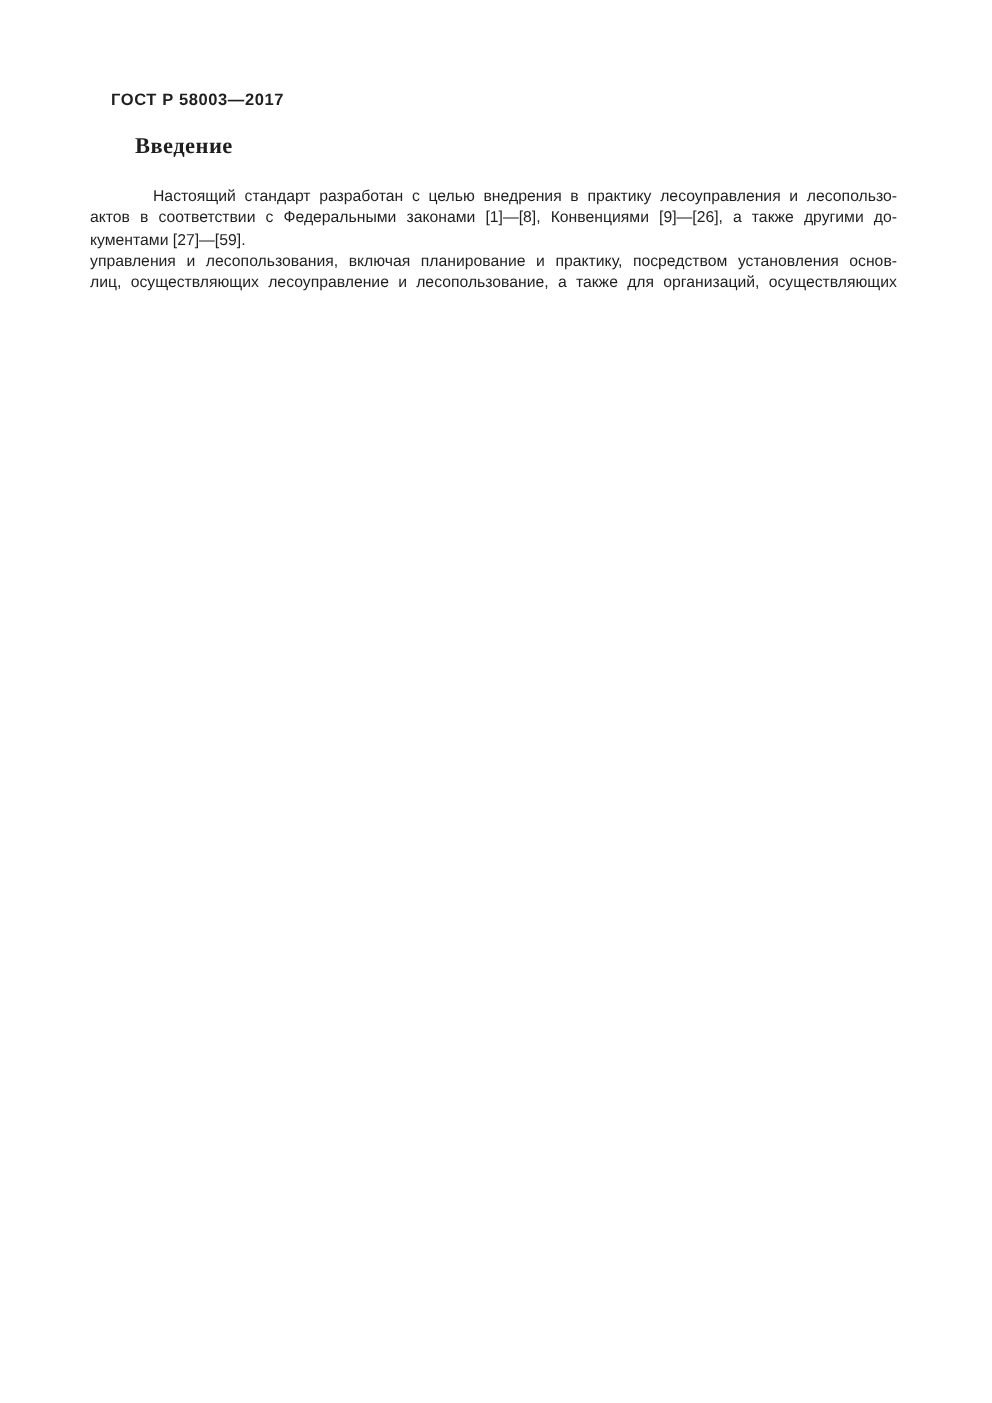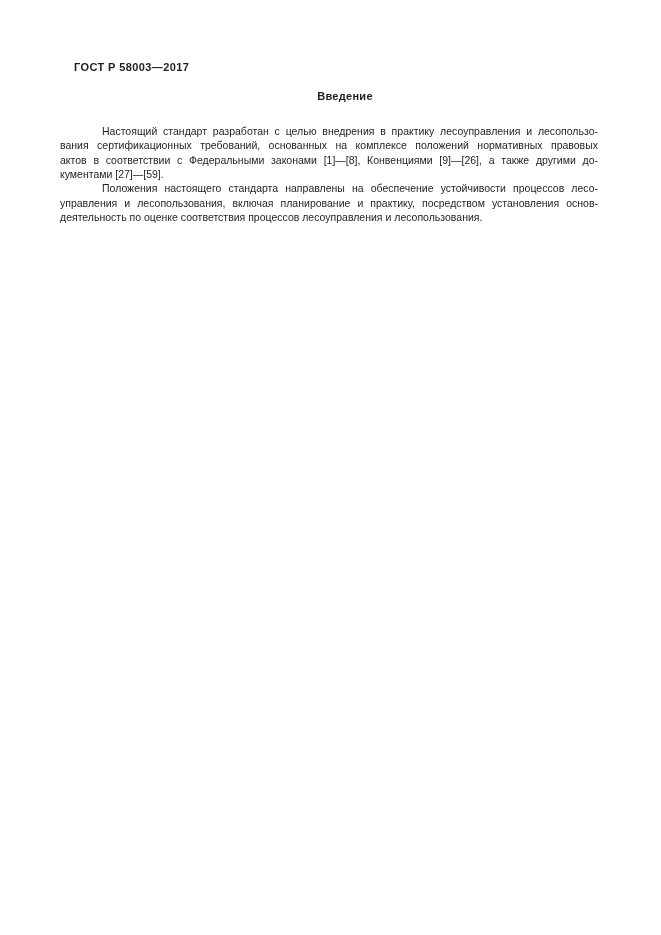"Введение" .section-title { font-family: none -> Liberation Serif, serif; font-size: 11px -> 15px; text-align: center -> left }
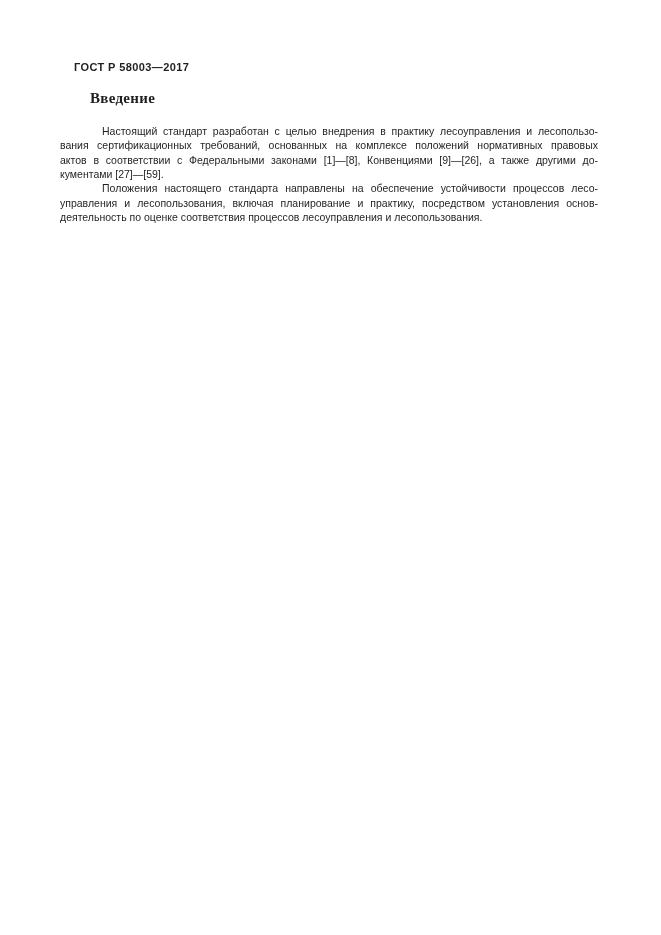"вания сертификационных требований," div.line { html: <div>вания сертификационных требований, основанных на комплексе положений нормативных правовых</div> -> none }
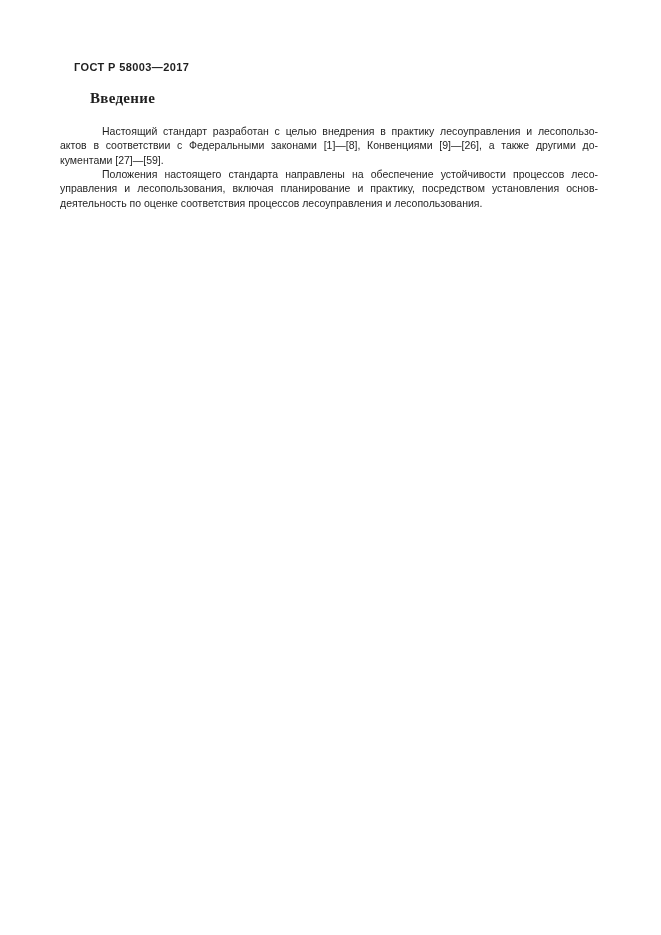"Положения настоящего стандарта" div.line { html: <div>Положения настоящего стандарта направлены на обеспечение устойчивости процессов лесо-</div> -> none }
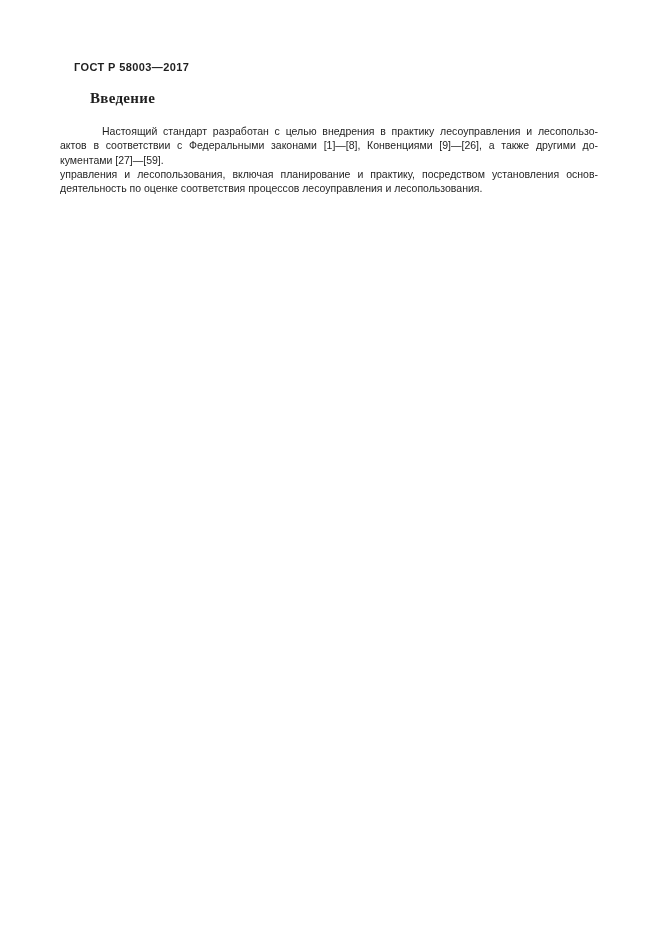"лиц, осуществляющих лесоуправление и" div.line { html: none -> <div>лиц, осуществляющих лесоуправление и лесопользование, а также для организаций, осуществляющих</div> }
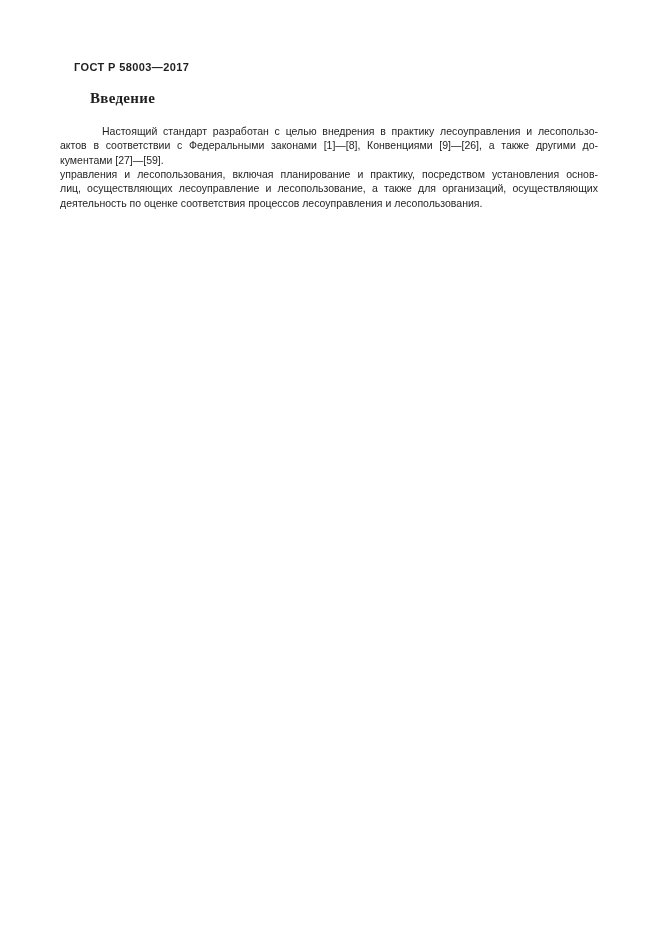"деятельность по оценке соответствия" div.line { html: <div>деятельность по оценке соответствия процессов лесоуправления и лесопользования.</div> -> none }
